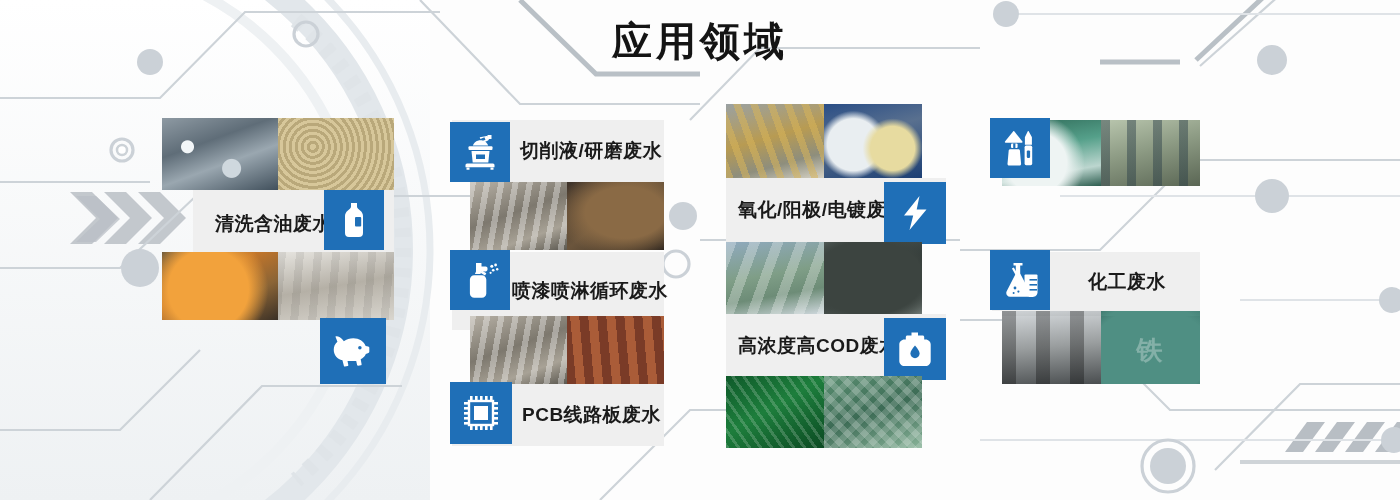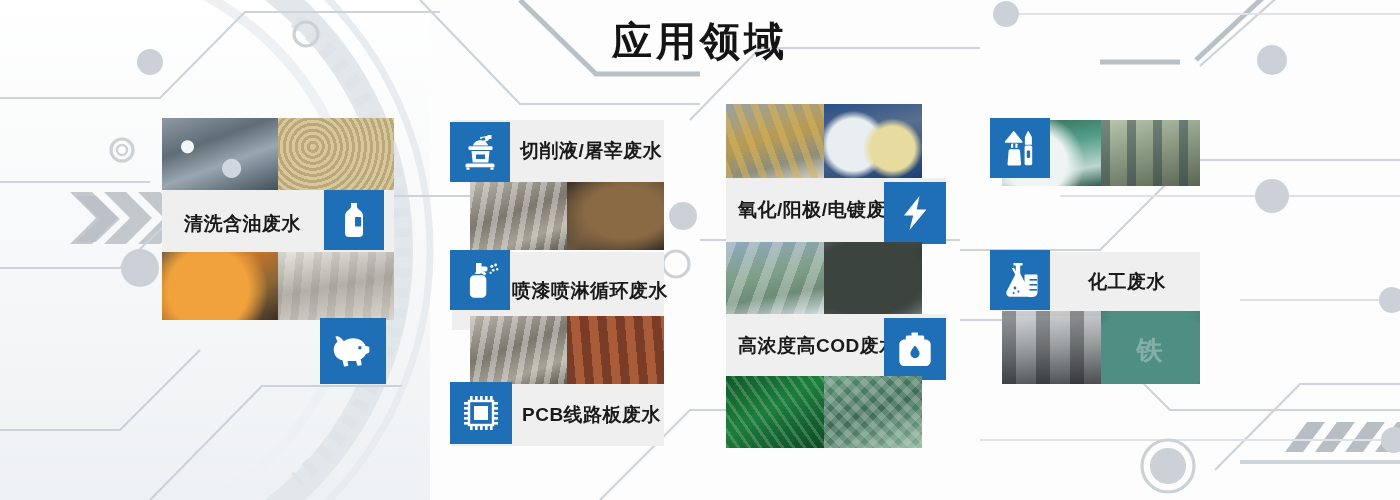"切削液/屠宰废水" span.txt { text: /屠宰 -> /研磨 }
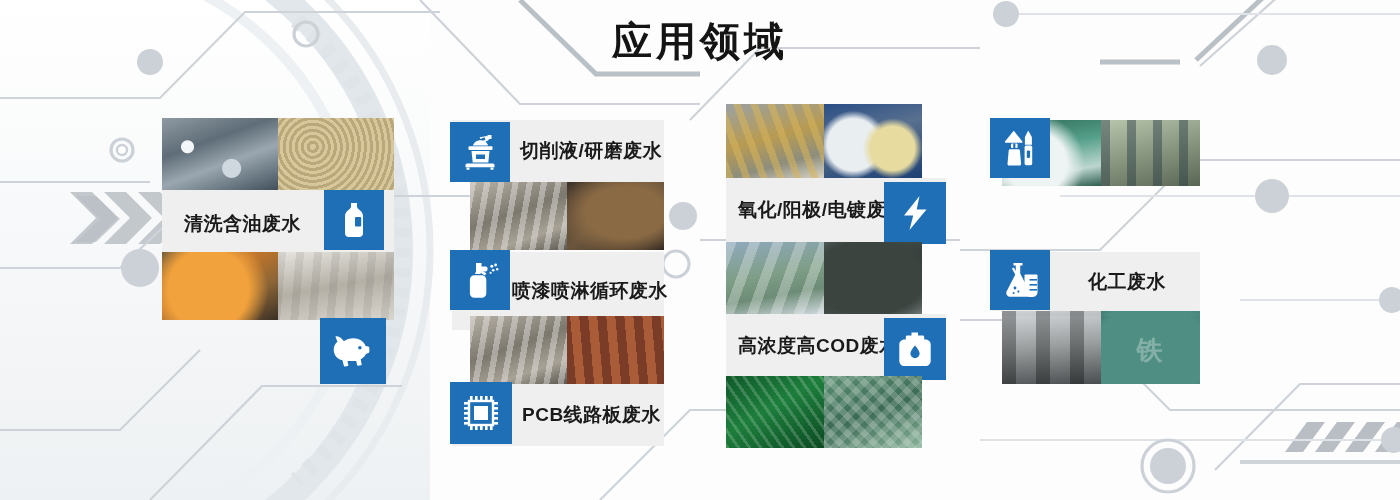"清洗含油废水" div.label-bar { margin-left: none -> 31px }
